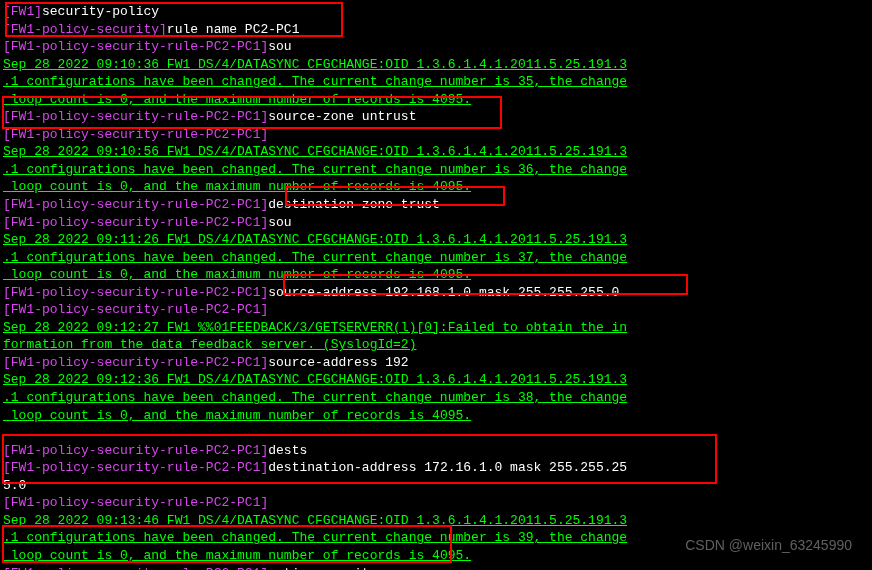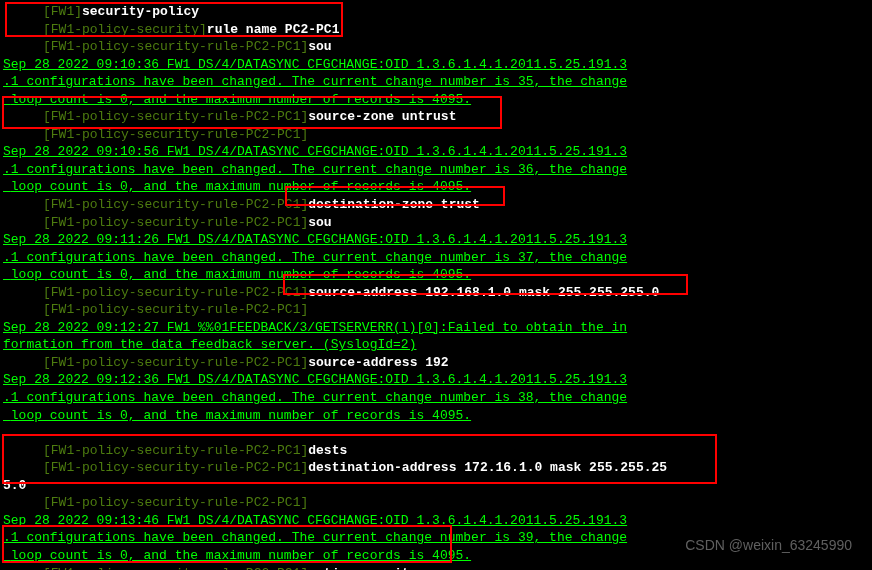"[FW1]" .yellow { color: #4d7c0f -> #d946ef; margin-left: 40px -> none }
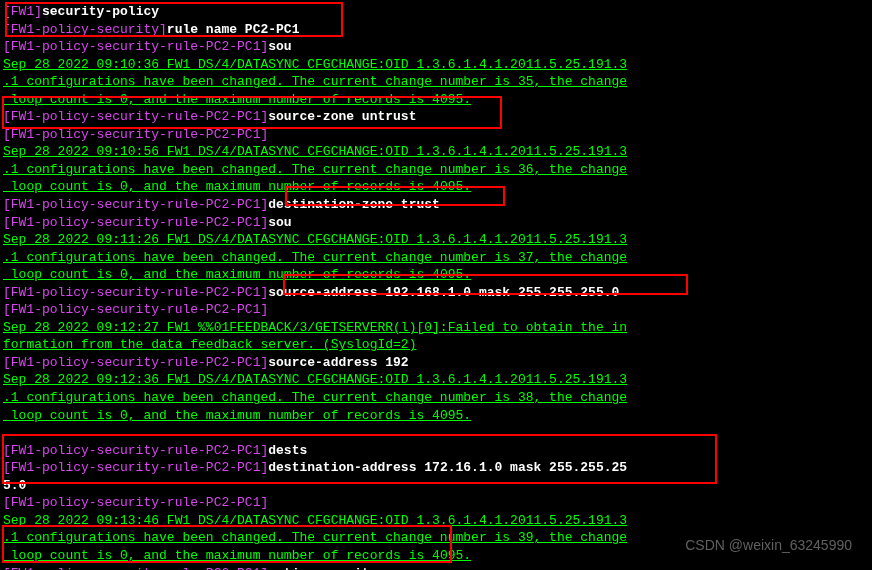"security-policy" .white { font-weight: bold -> none }
